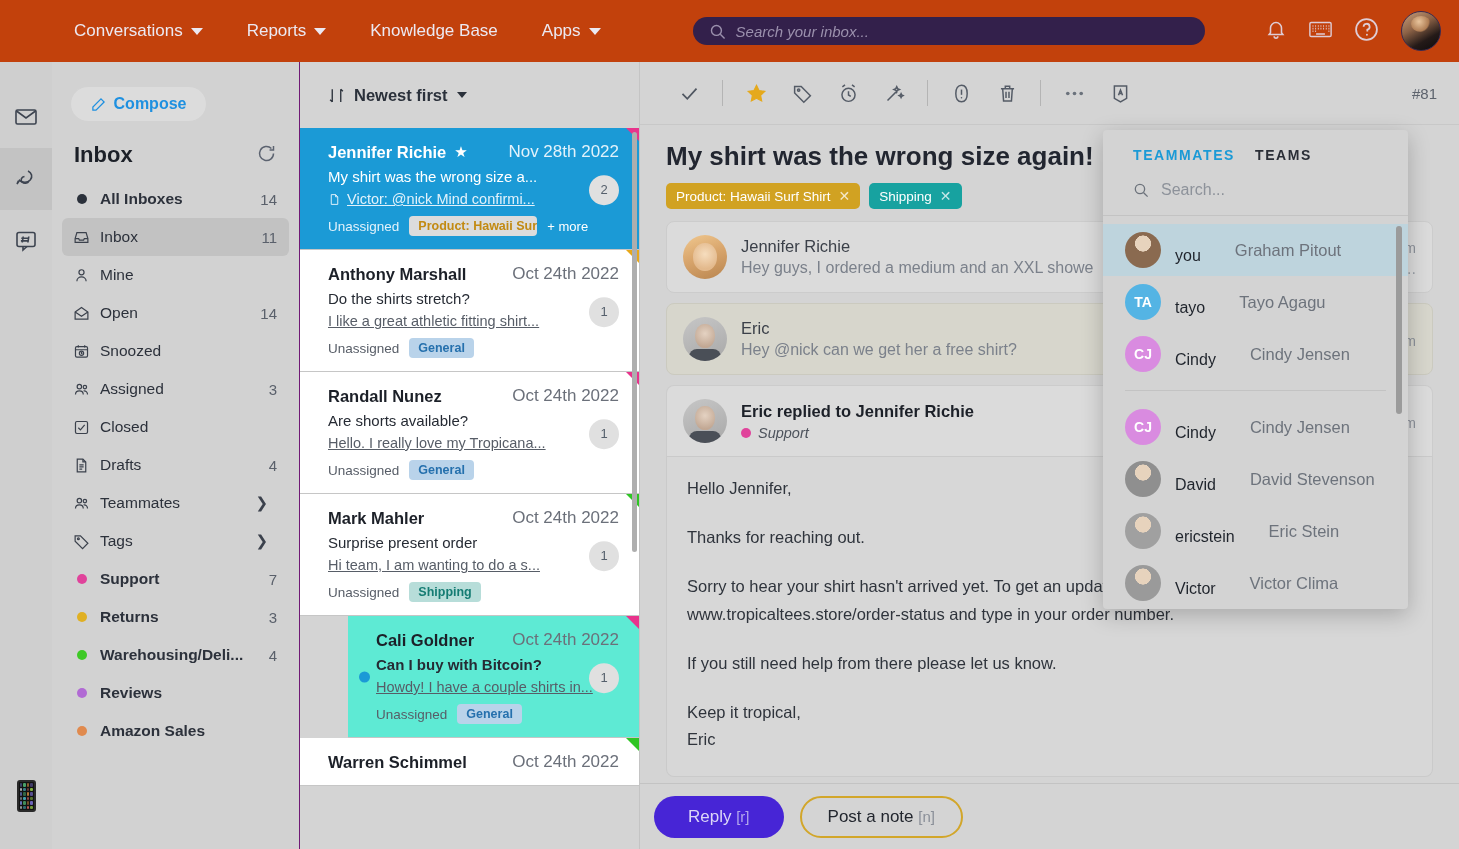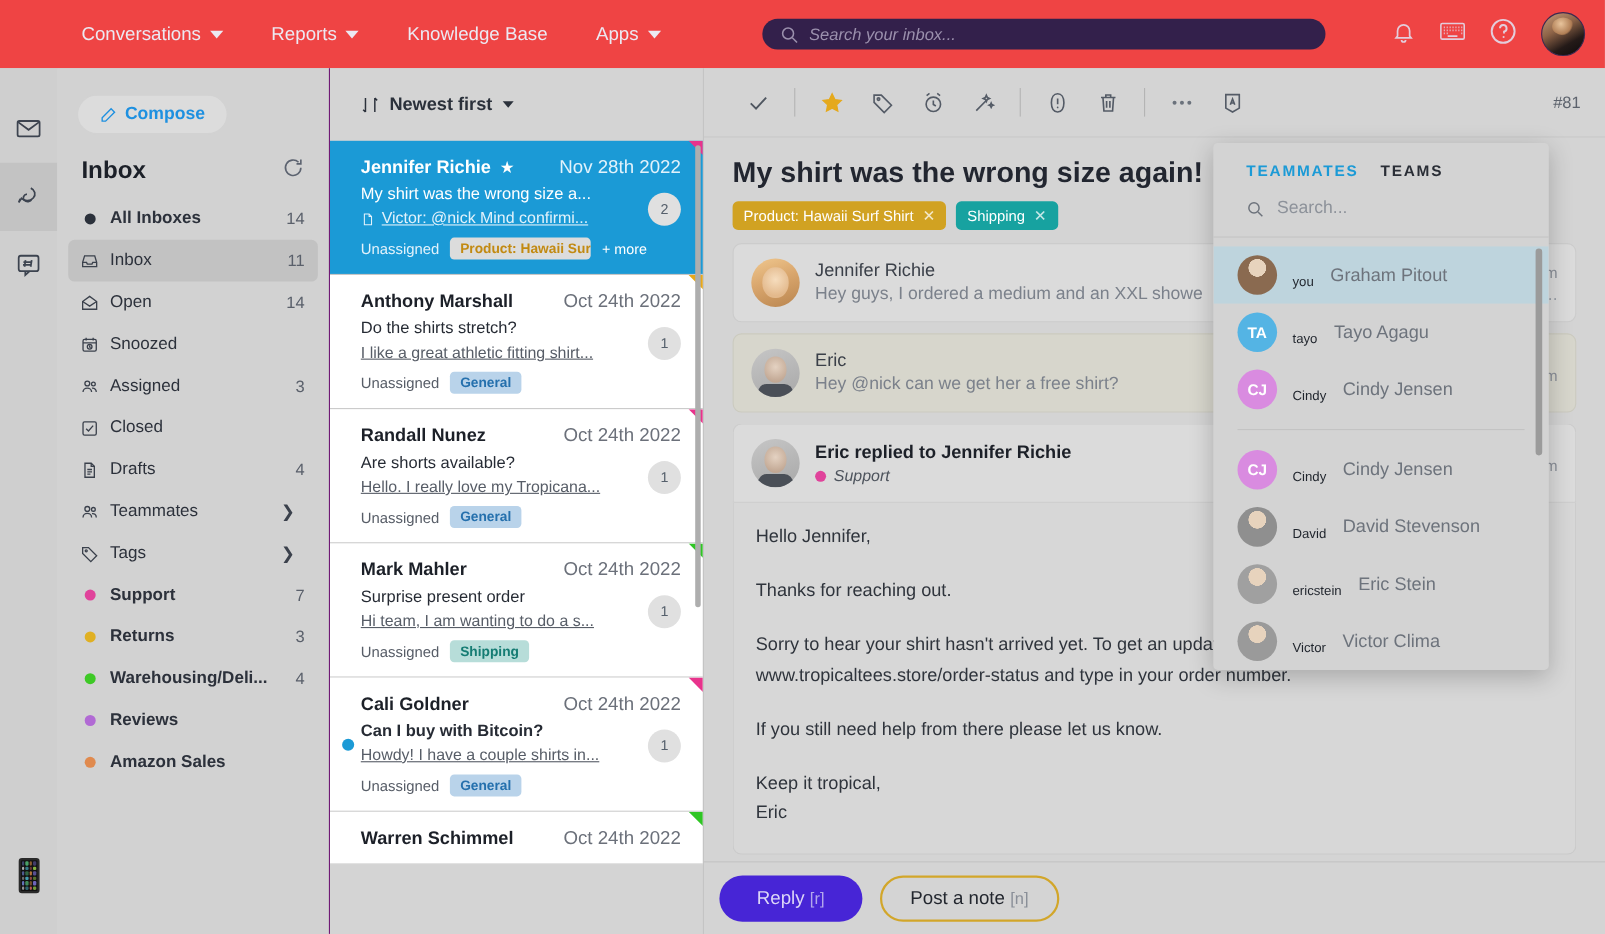"Conversations" .topnav { background: #ef4444 -> #c2410c }
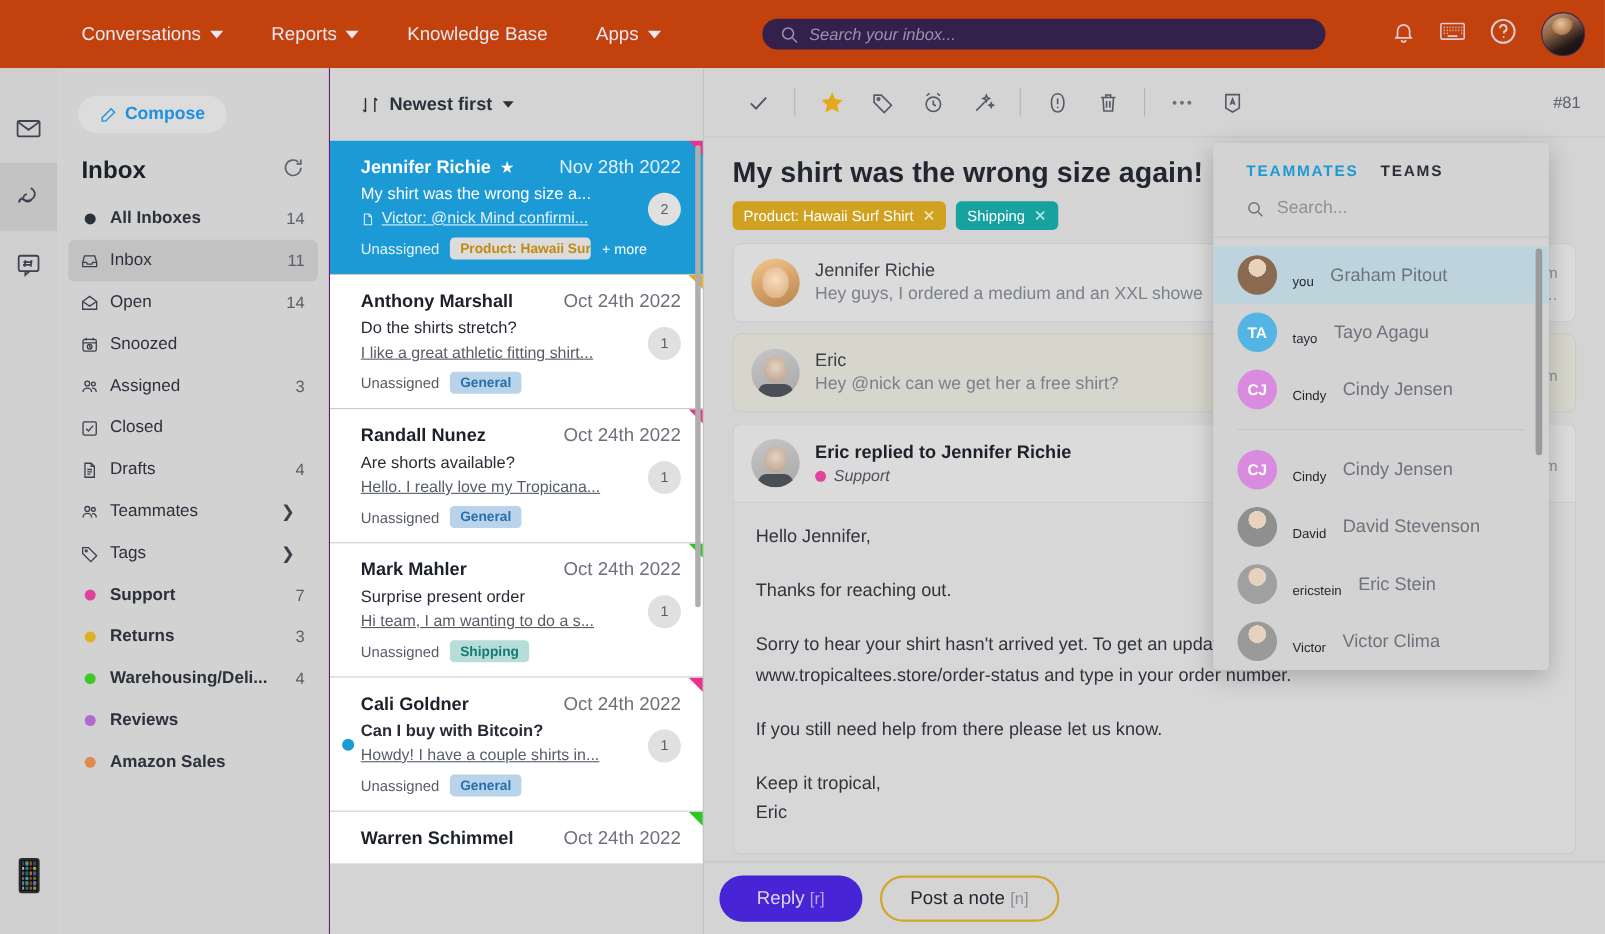"you" .dd-name { font-size: 12px -> 16px }
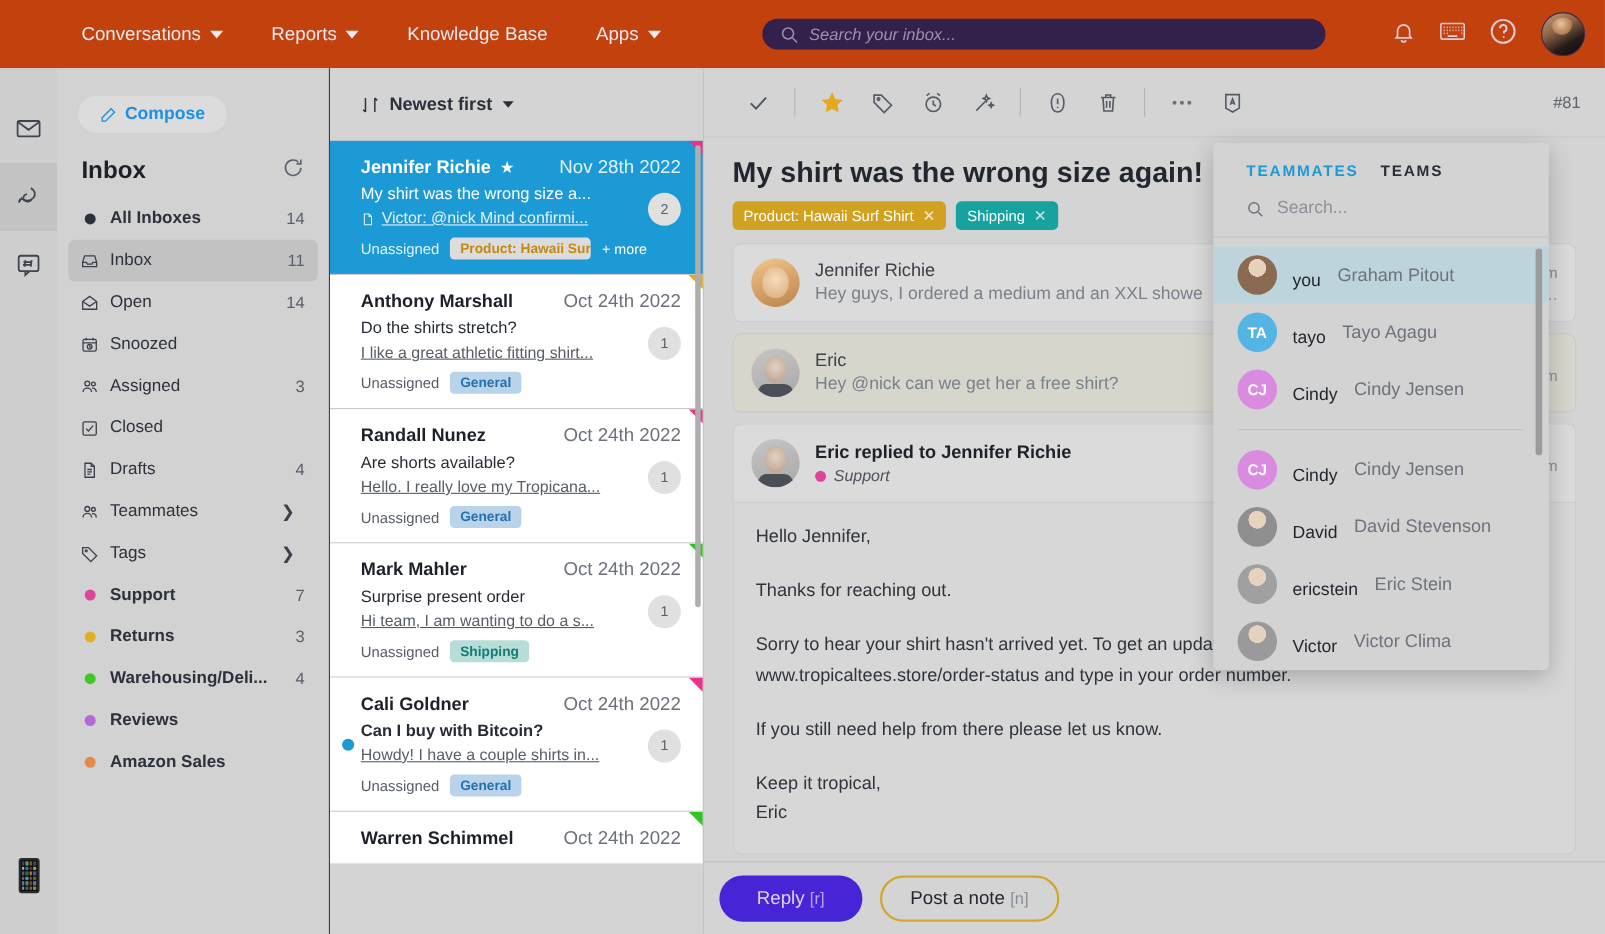"Graham Pitout" .dd-full { margin-left: 1px -> 20px }
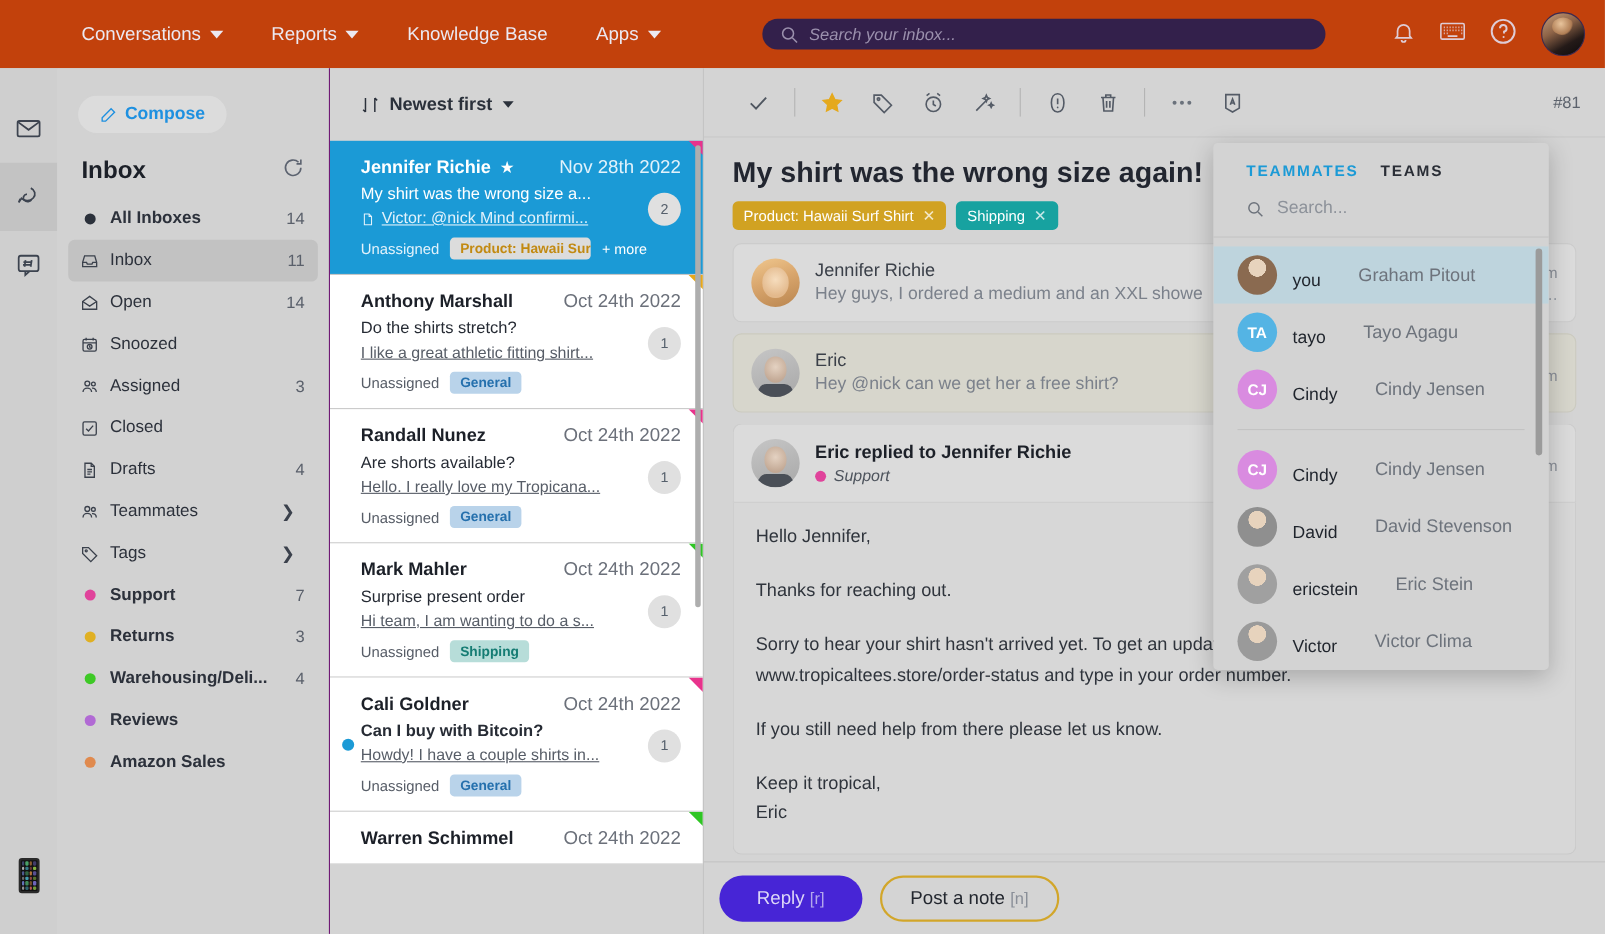"Mine" div.sb-row { html: none -> <div> <span> <svg> <circle></circle> <path></path> </svg> </span> <span>Mine</span> <span></span> </div> }
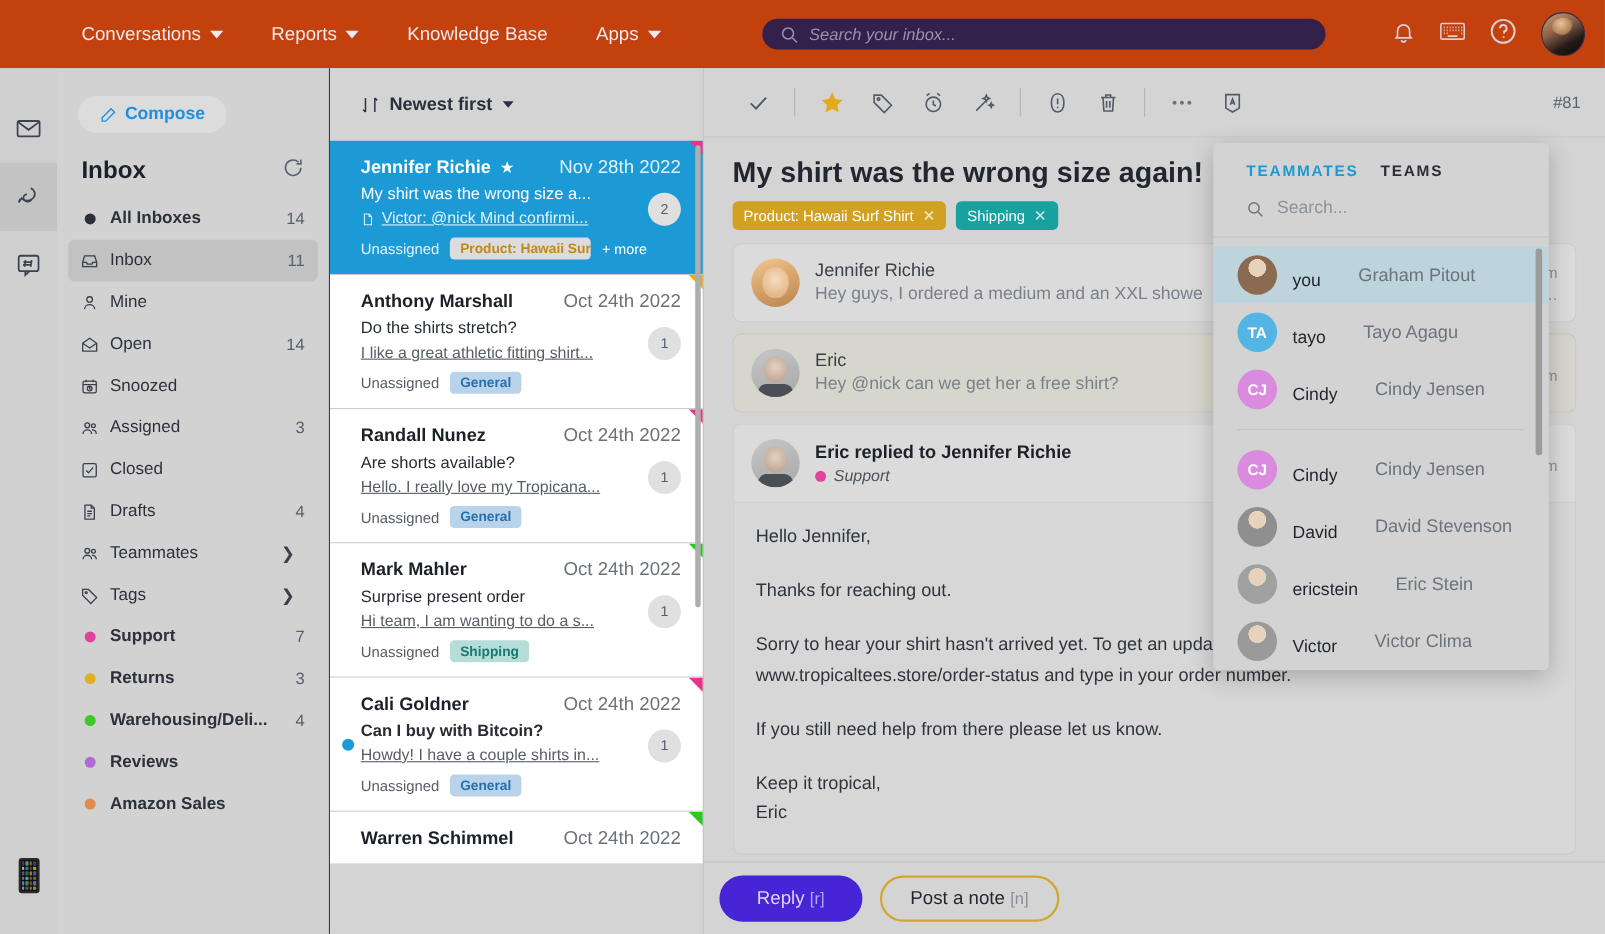"Cali Goldner" .conv.highlight { background: #ffffff -> #5eead4; margin-left: none -> 48px }
